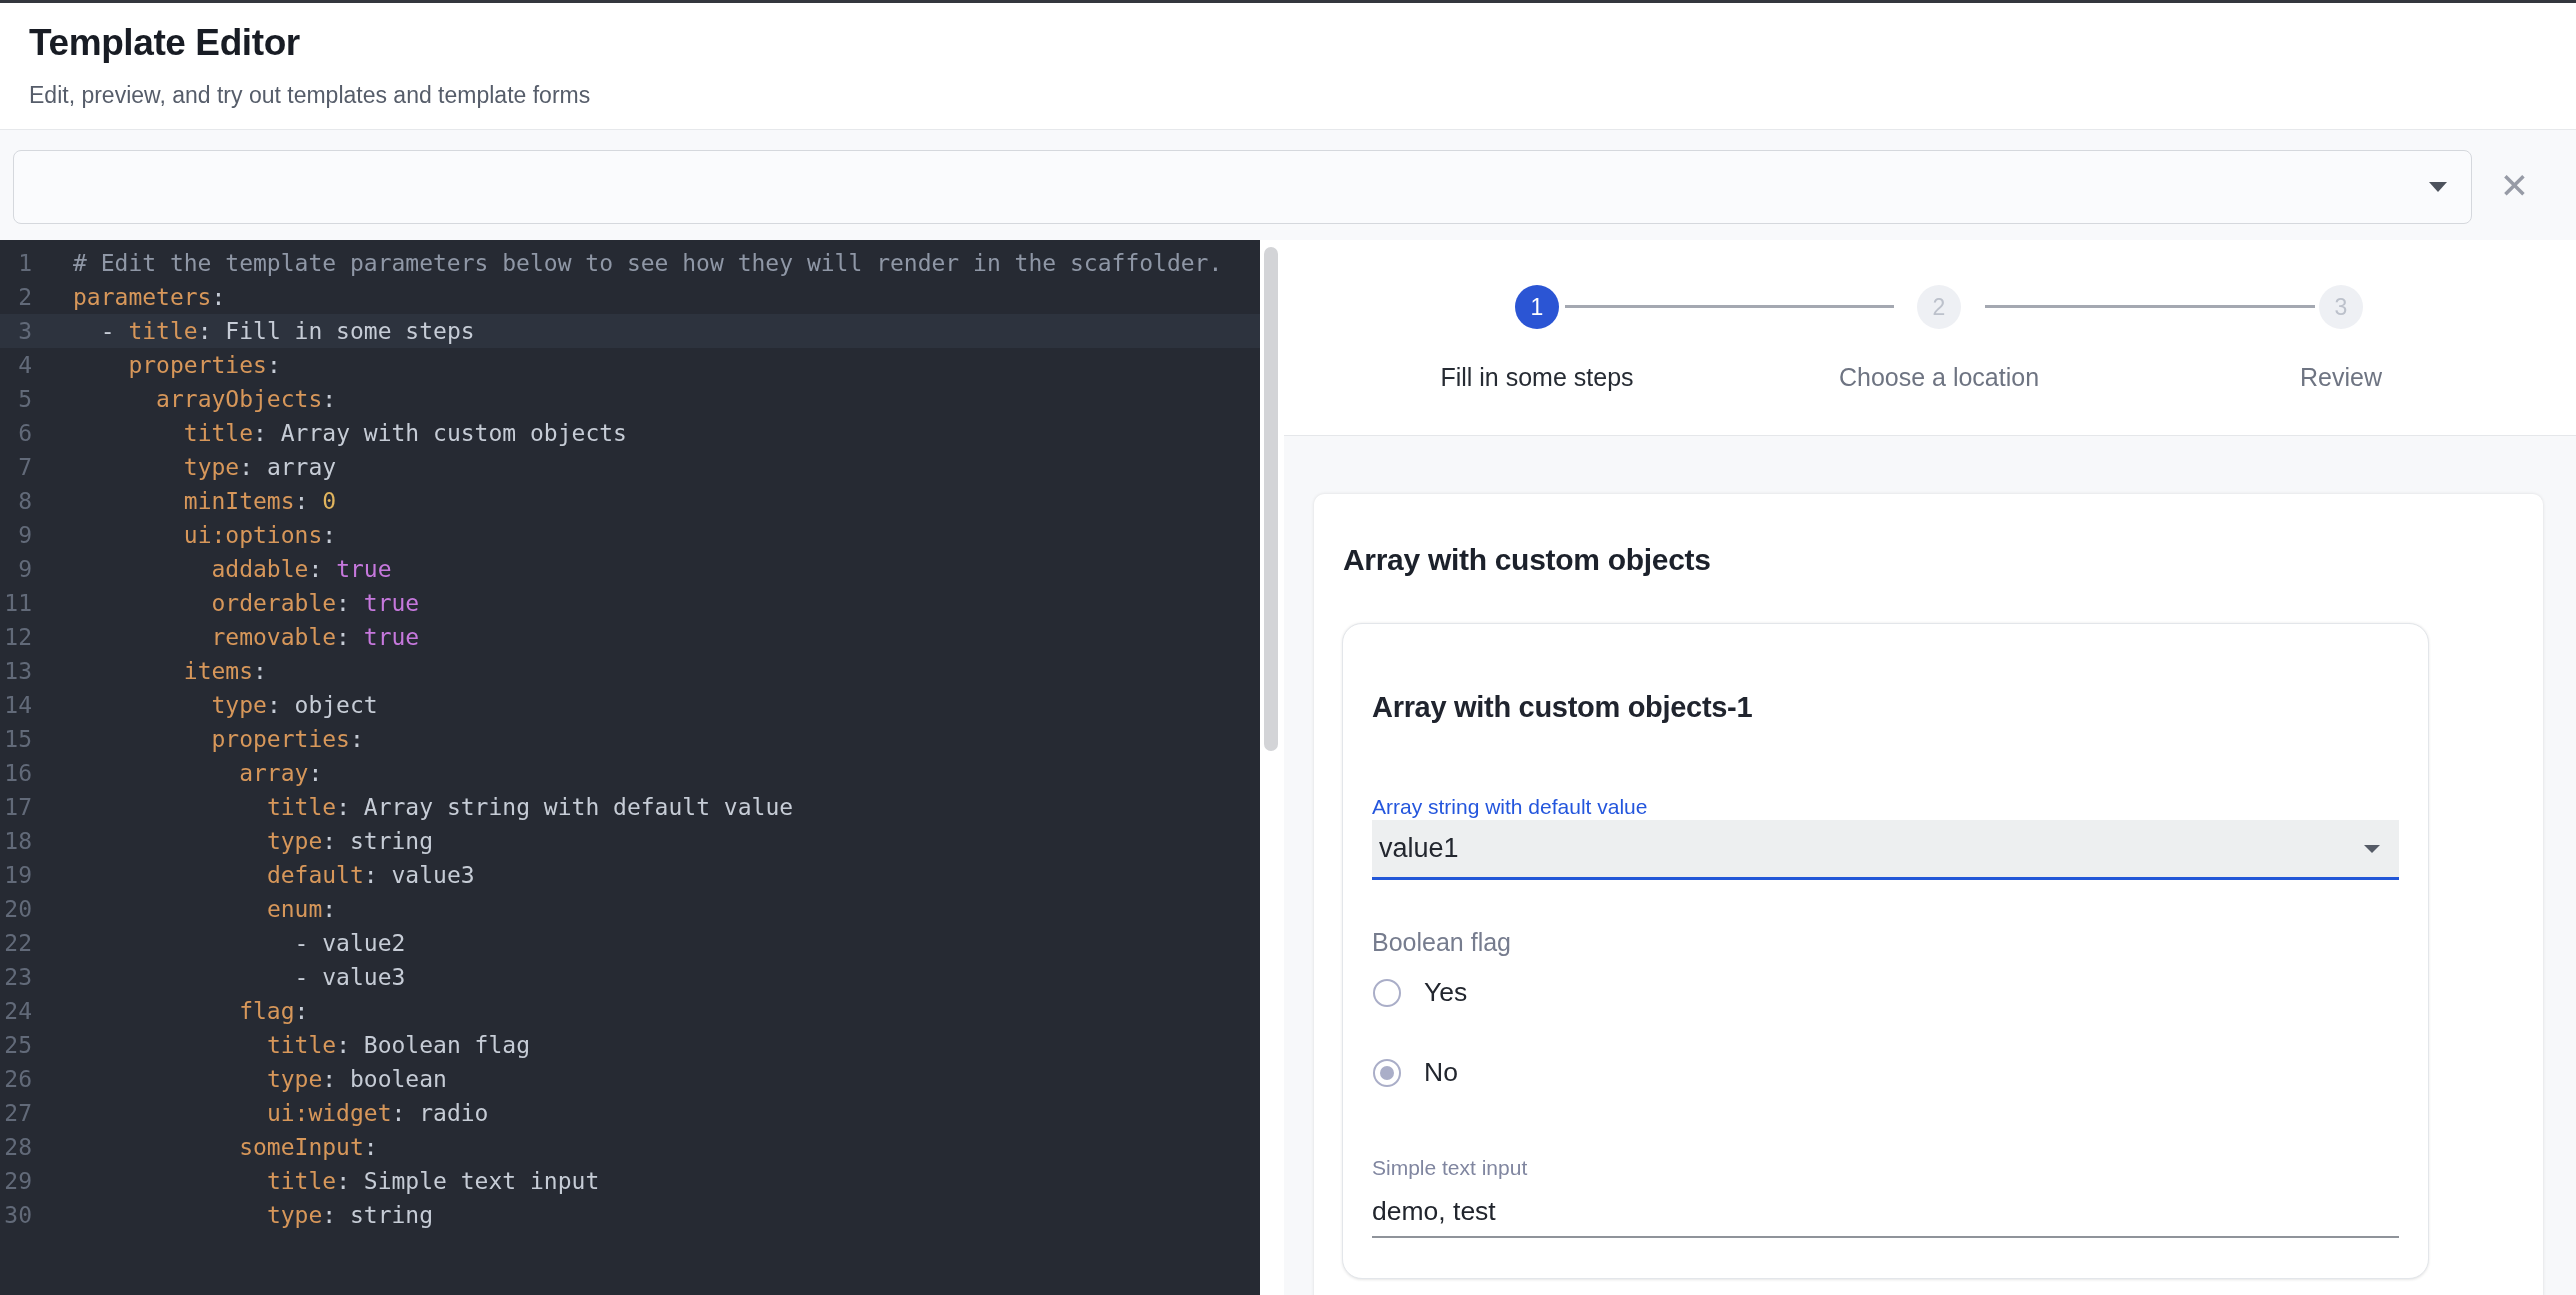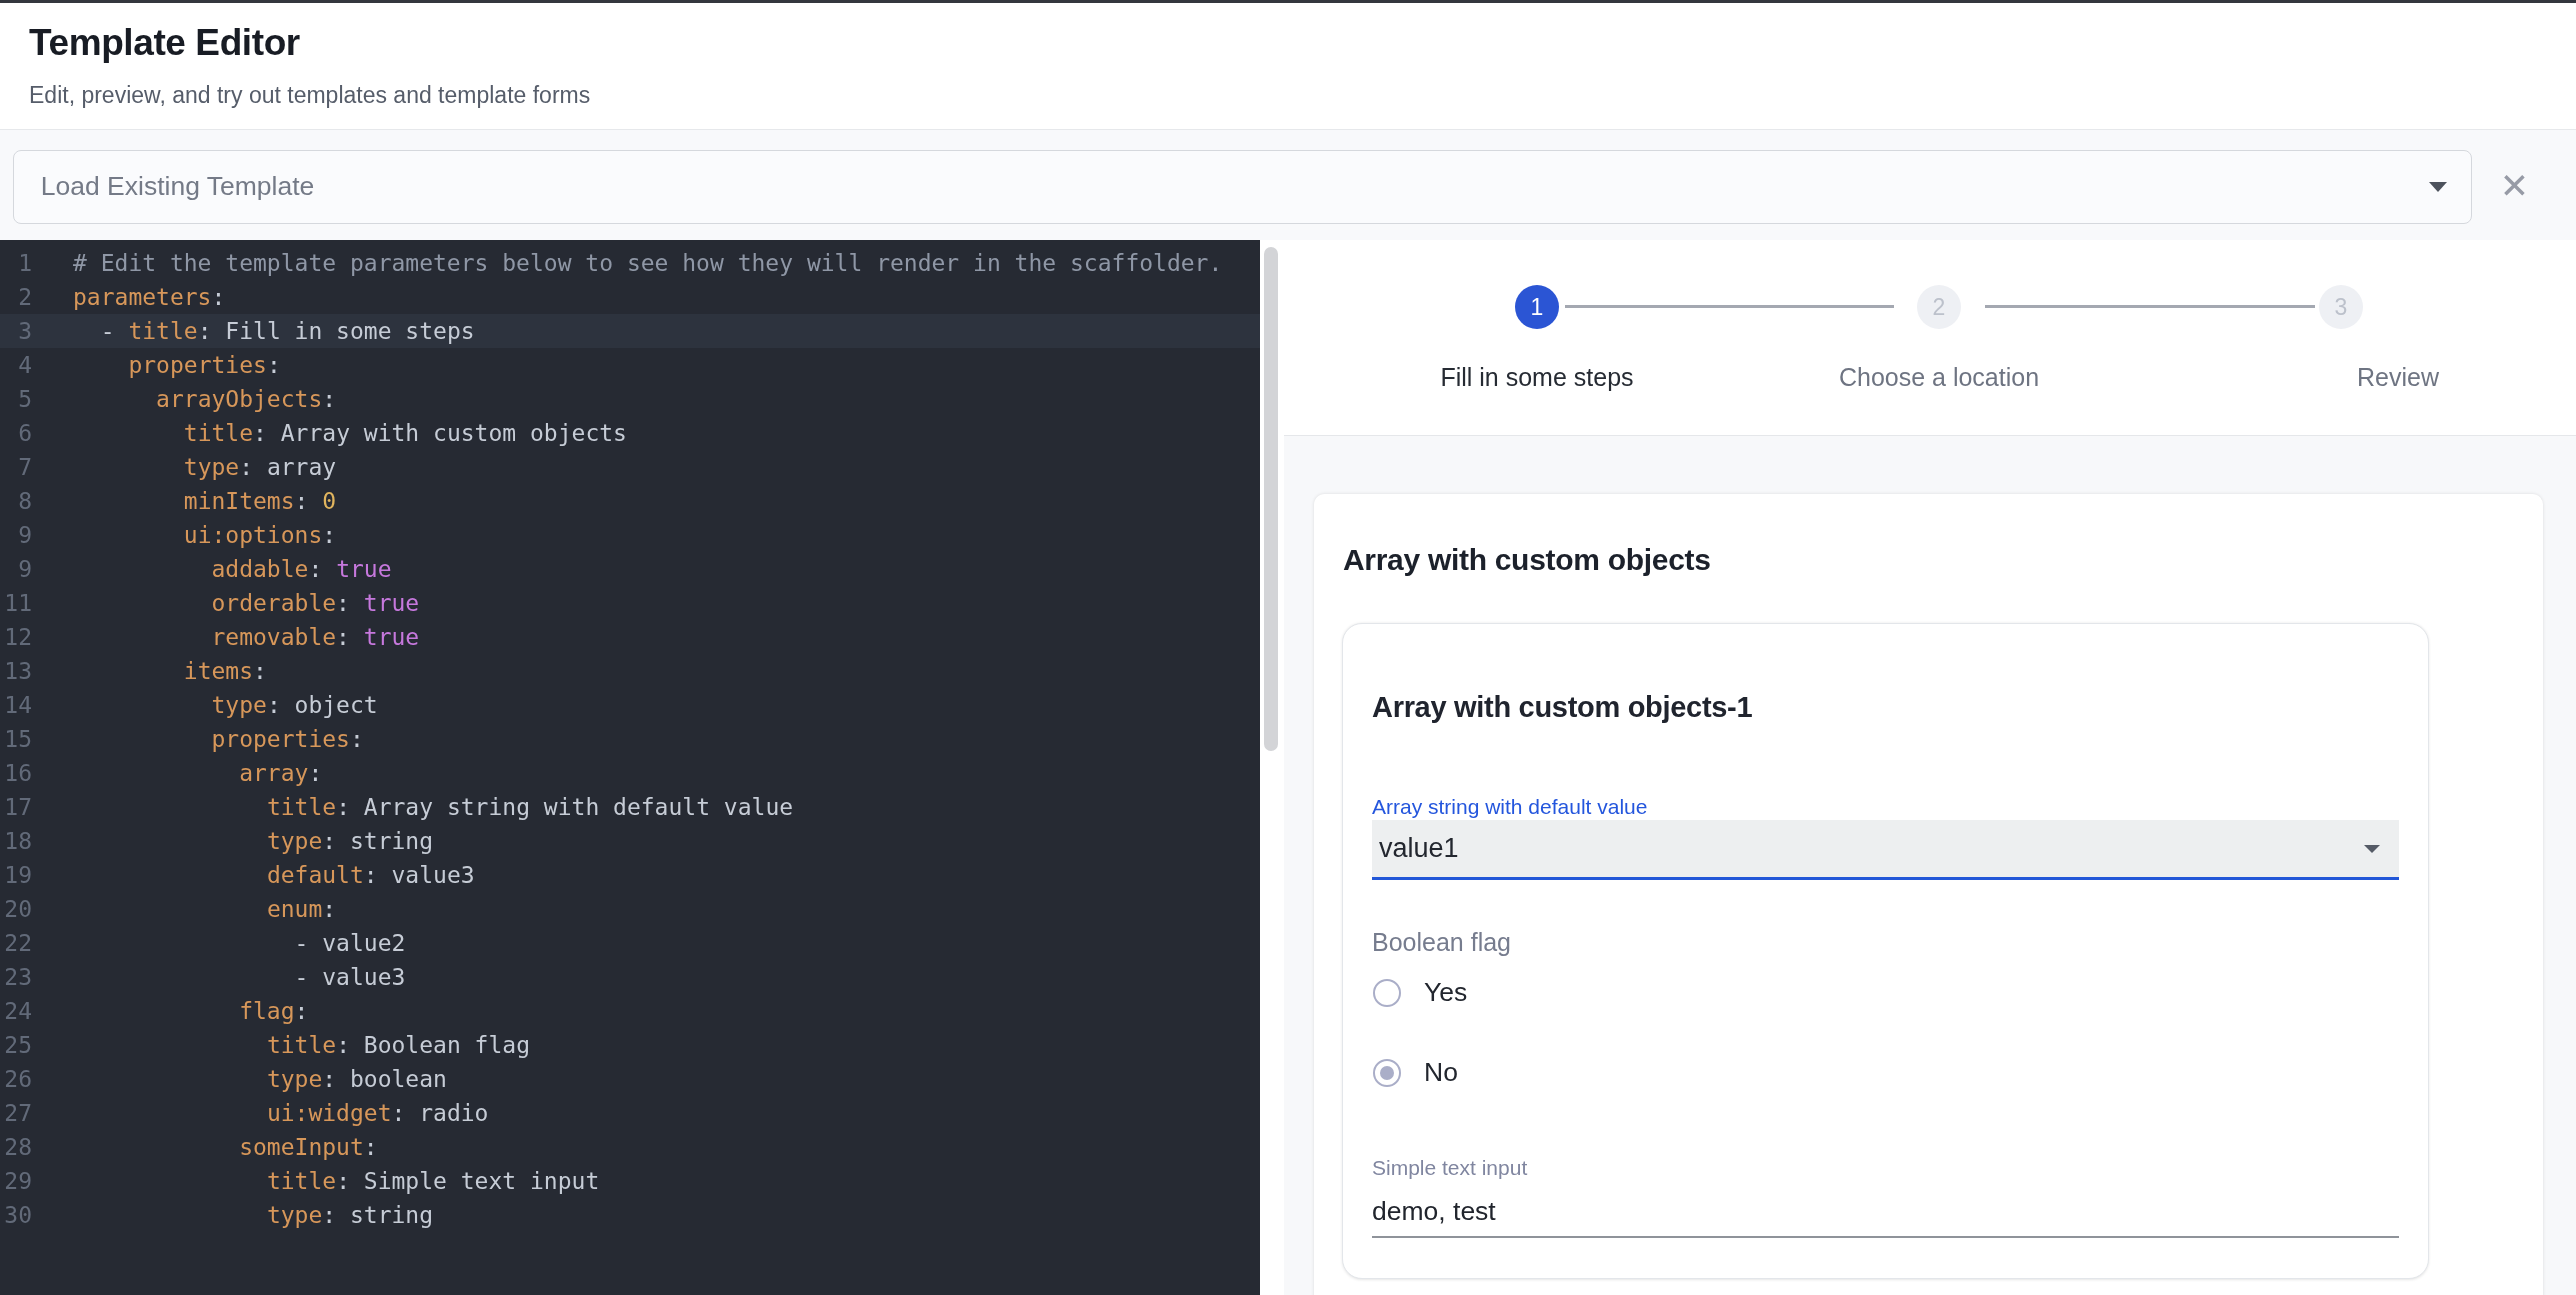"Load Existing Template" span.load-placeholder { html: <span>Load Existing Template</span> -> none }
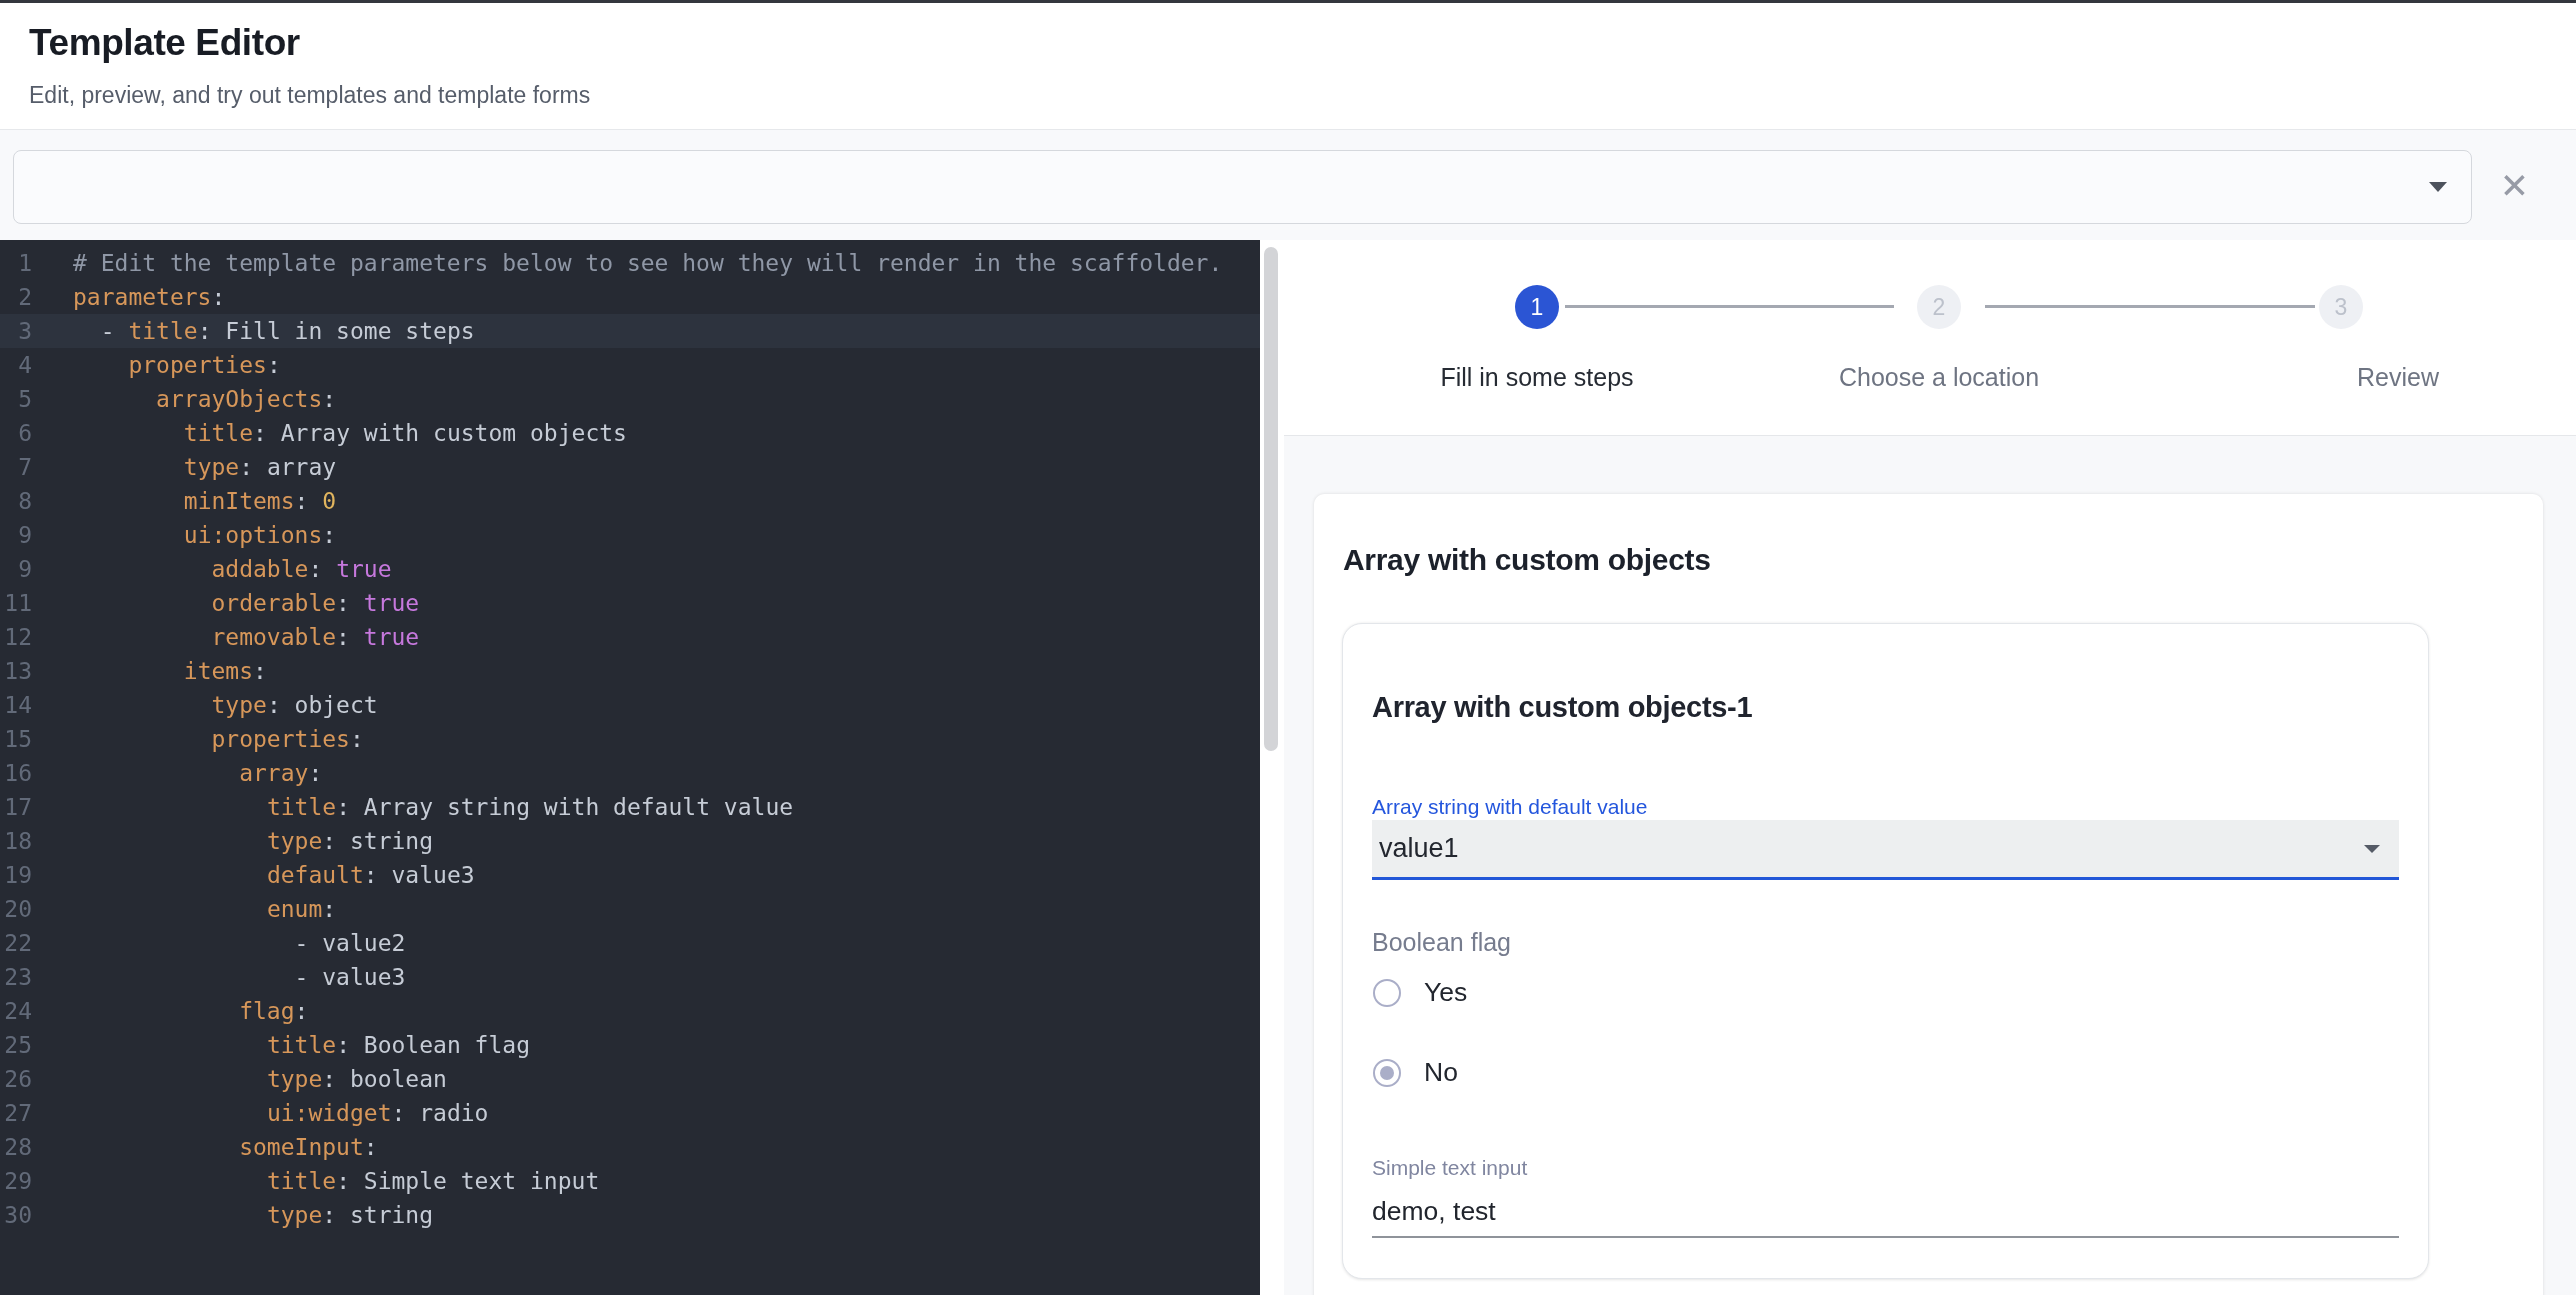"Review" div.step-label { left: 1114px -> 1057px }
